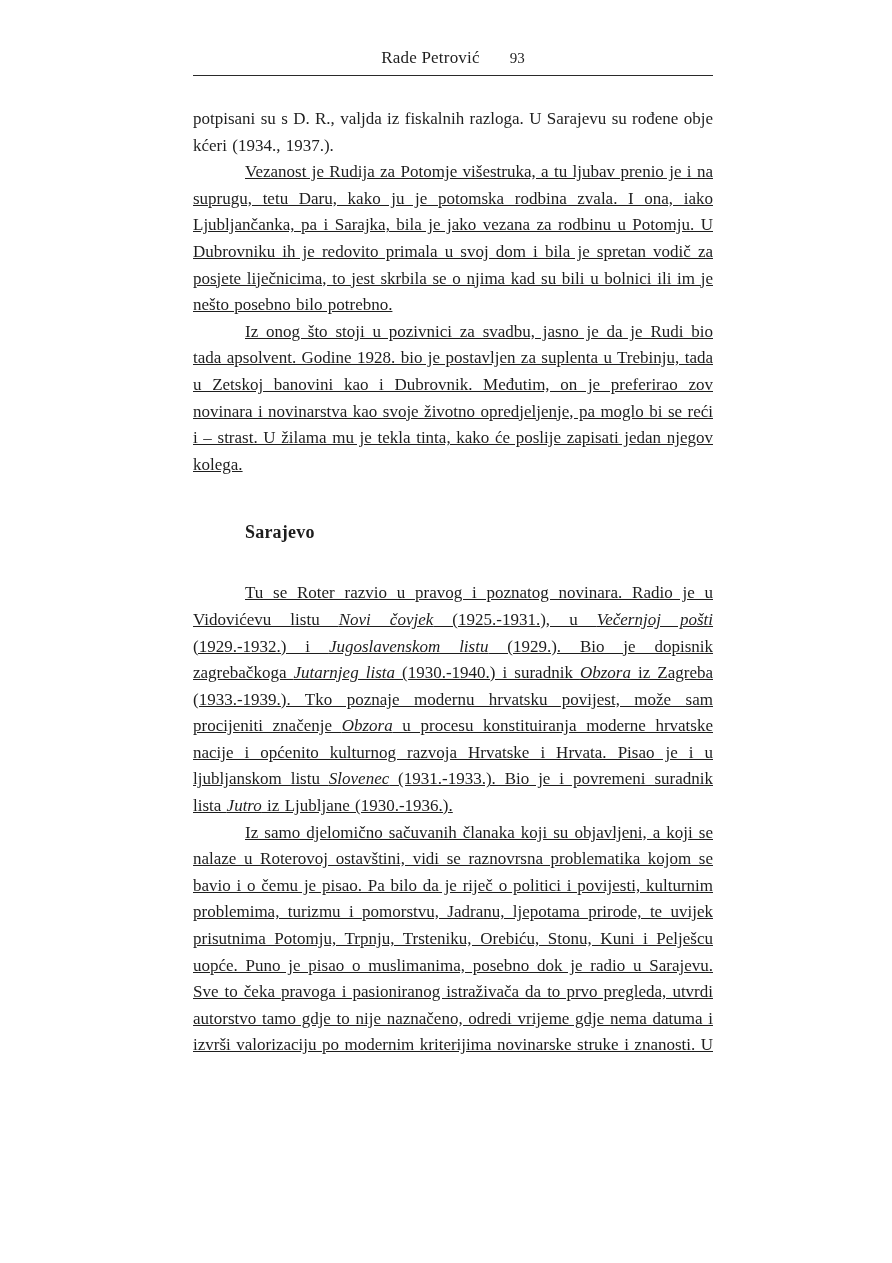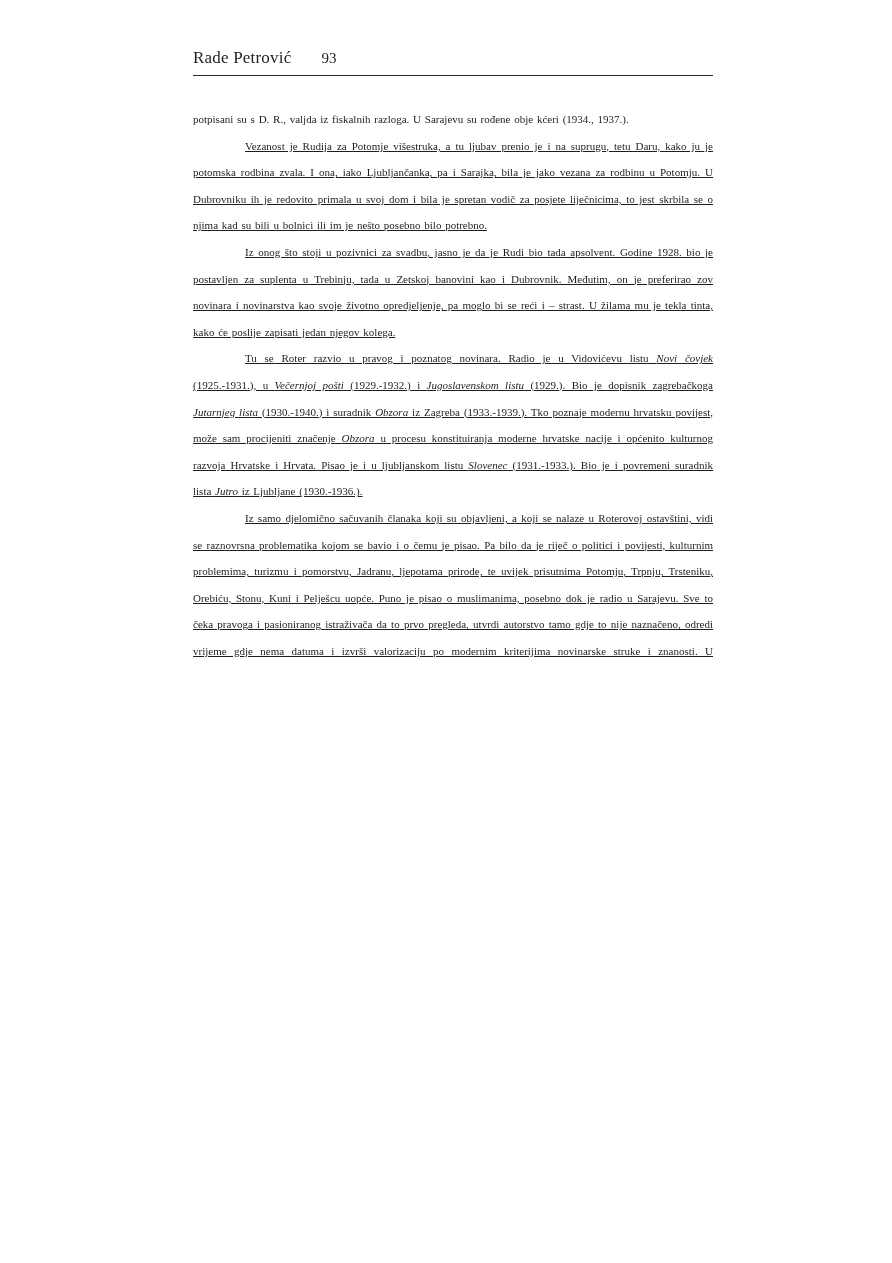"Rade Petrović" .page-header { justify-content: flex-start -> center }
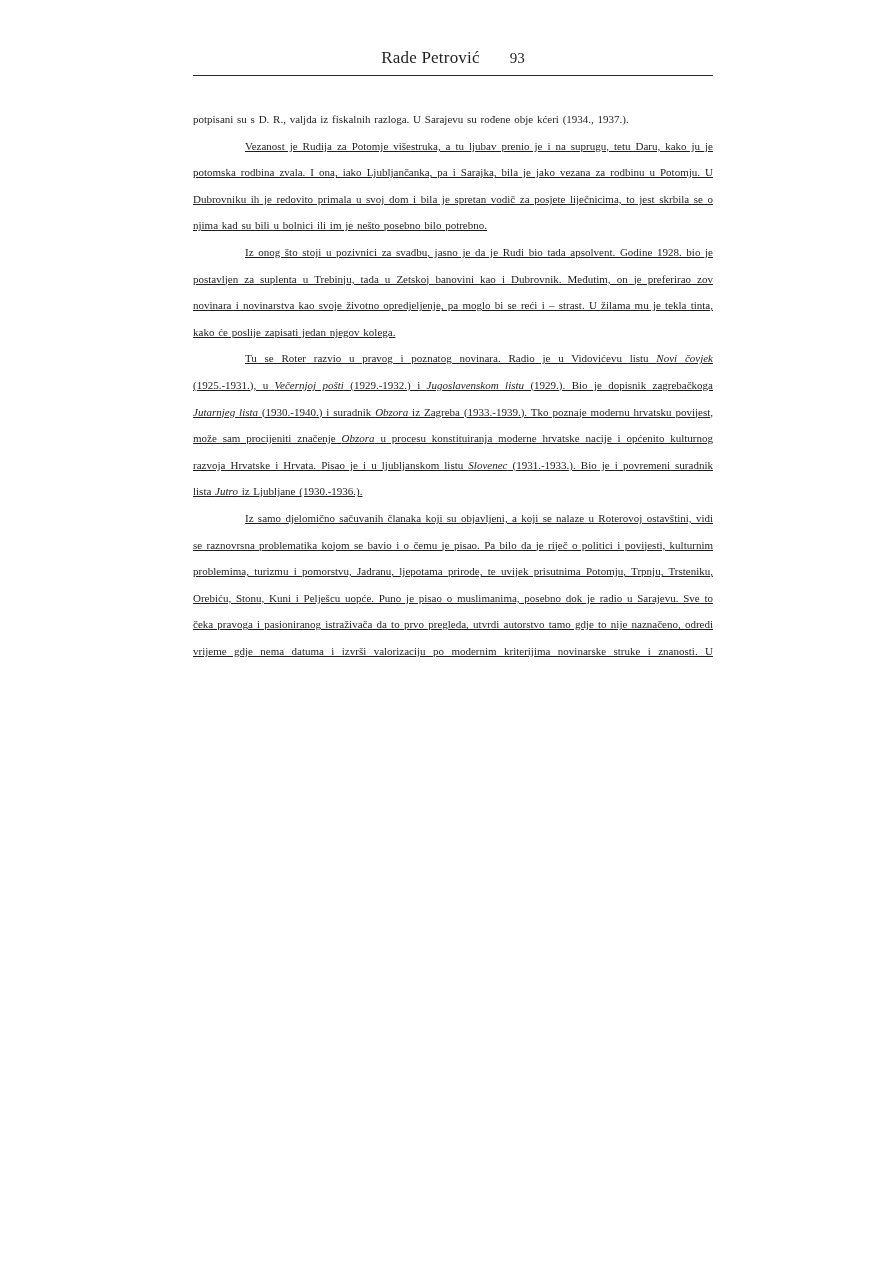"potpisani su s D. R.," .para { font-size: 11px -> 17px }
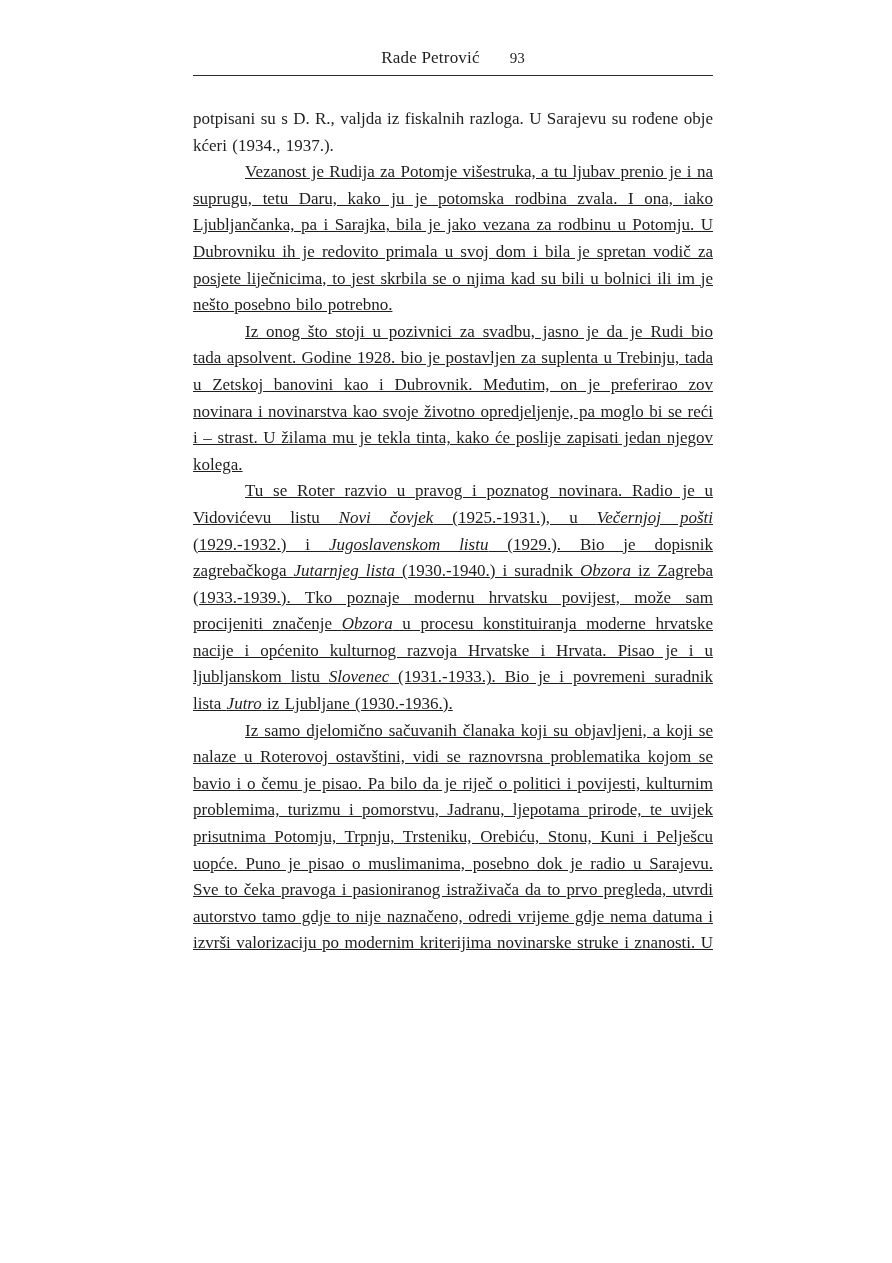"Sarajevo" h2.section-heading { html: none -> <h2>Sarajevo</h2> }
